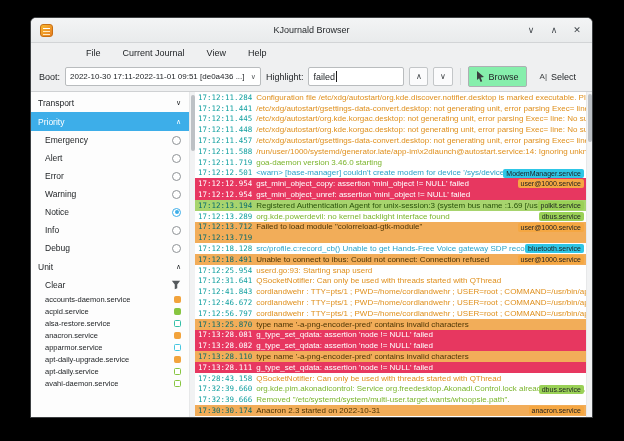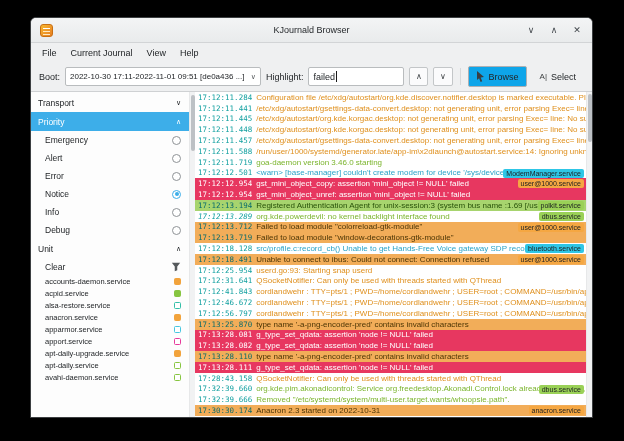"File" .menubar { gap: 2px -> 10px; margin-left: none -> 44px }
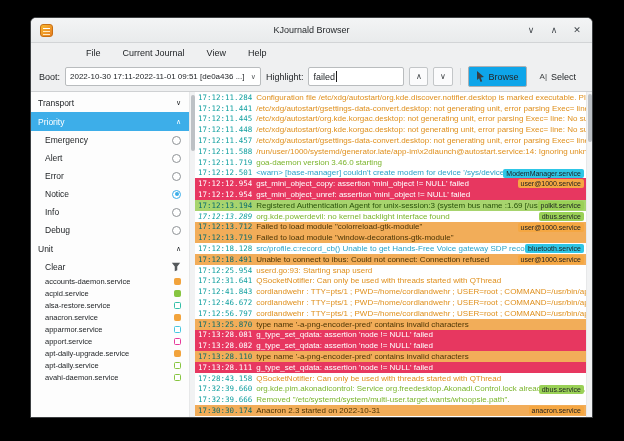"Browse" .tool-btn.checked { background: #0ea5e9 -> #86efac }
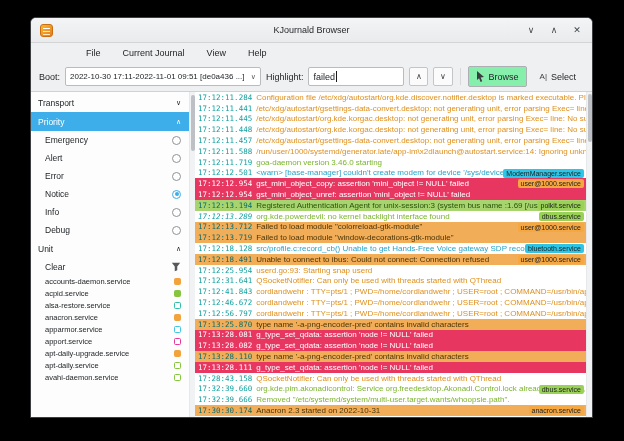"Warning" div.radio-row { html: none -> <div> <span>Warning</span> <span></span> </div> }
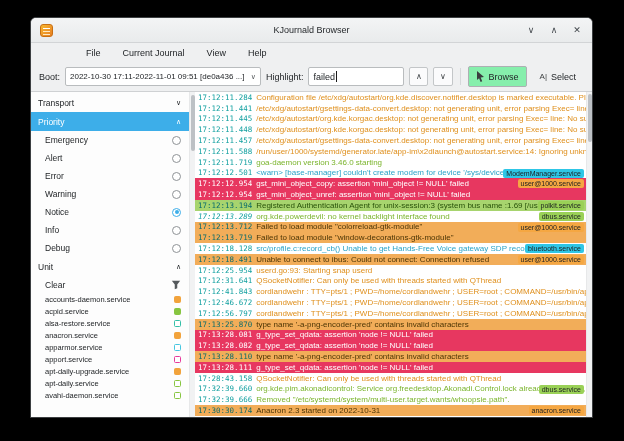"17:12:13.289" span.lr-time { font-style: italic -> none }
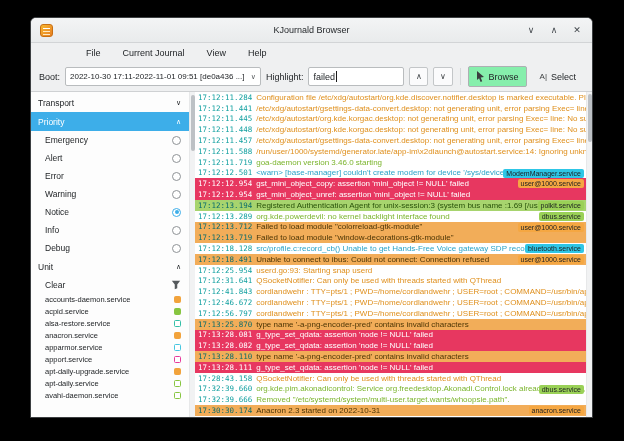"Failed to load module" span.lr-msg { html: <span>Failed to load module "window-decorations-gtk-module"</span> -> none }
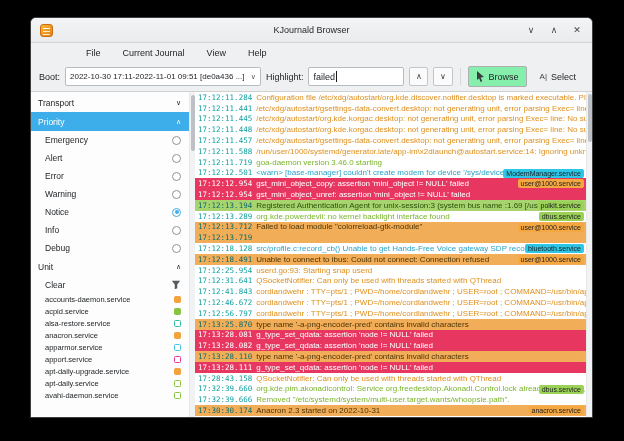"apport.service" div.unit-row { html: <div> <span>apport.service</span> <span></span> </div> -> none }
